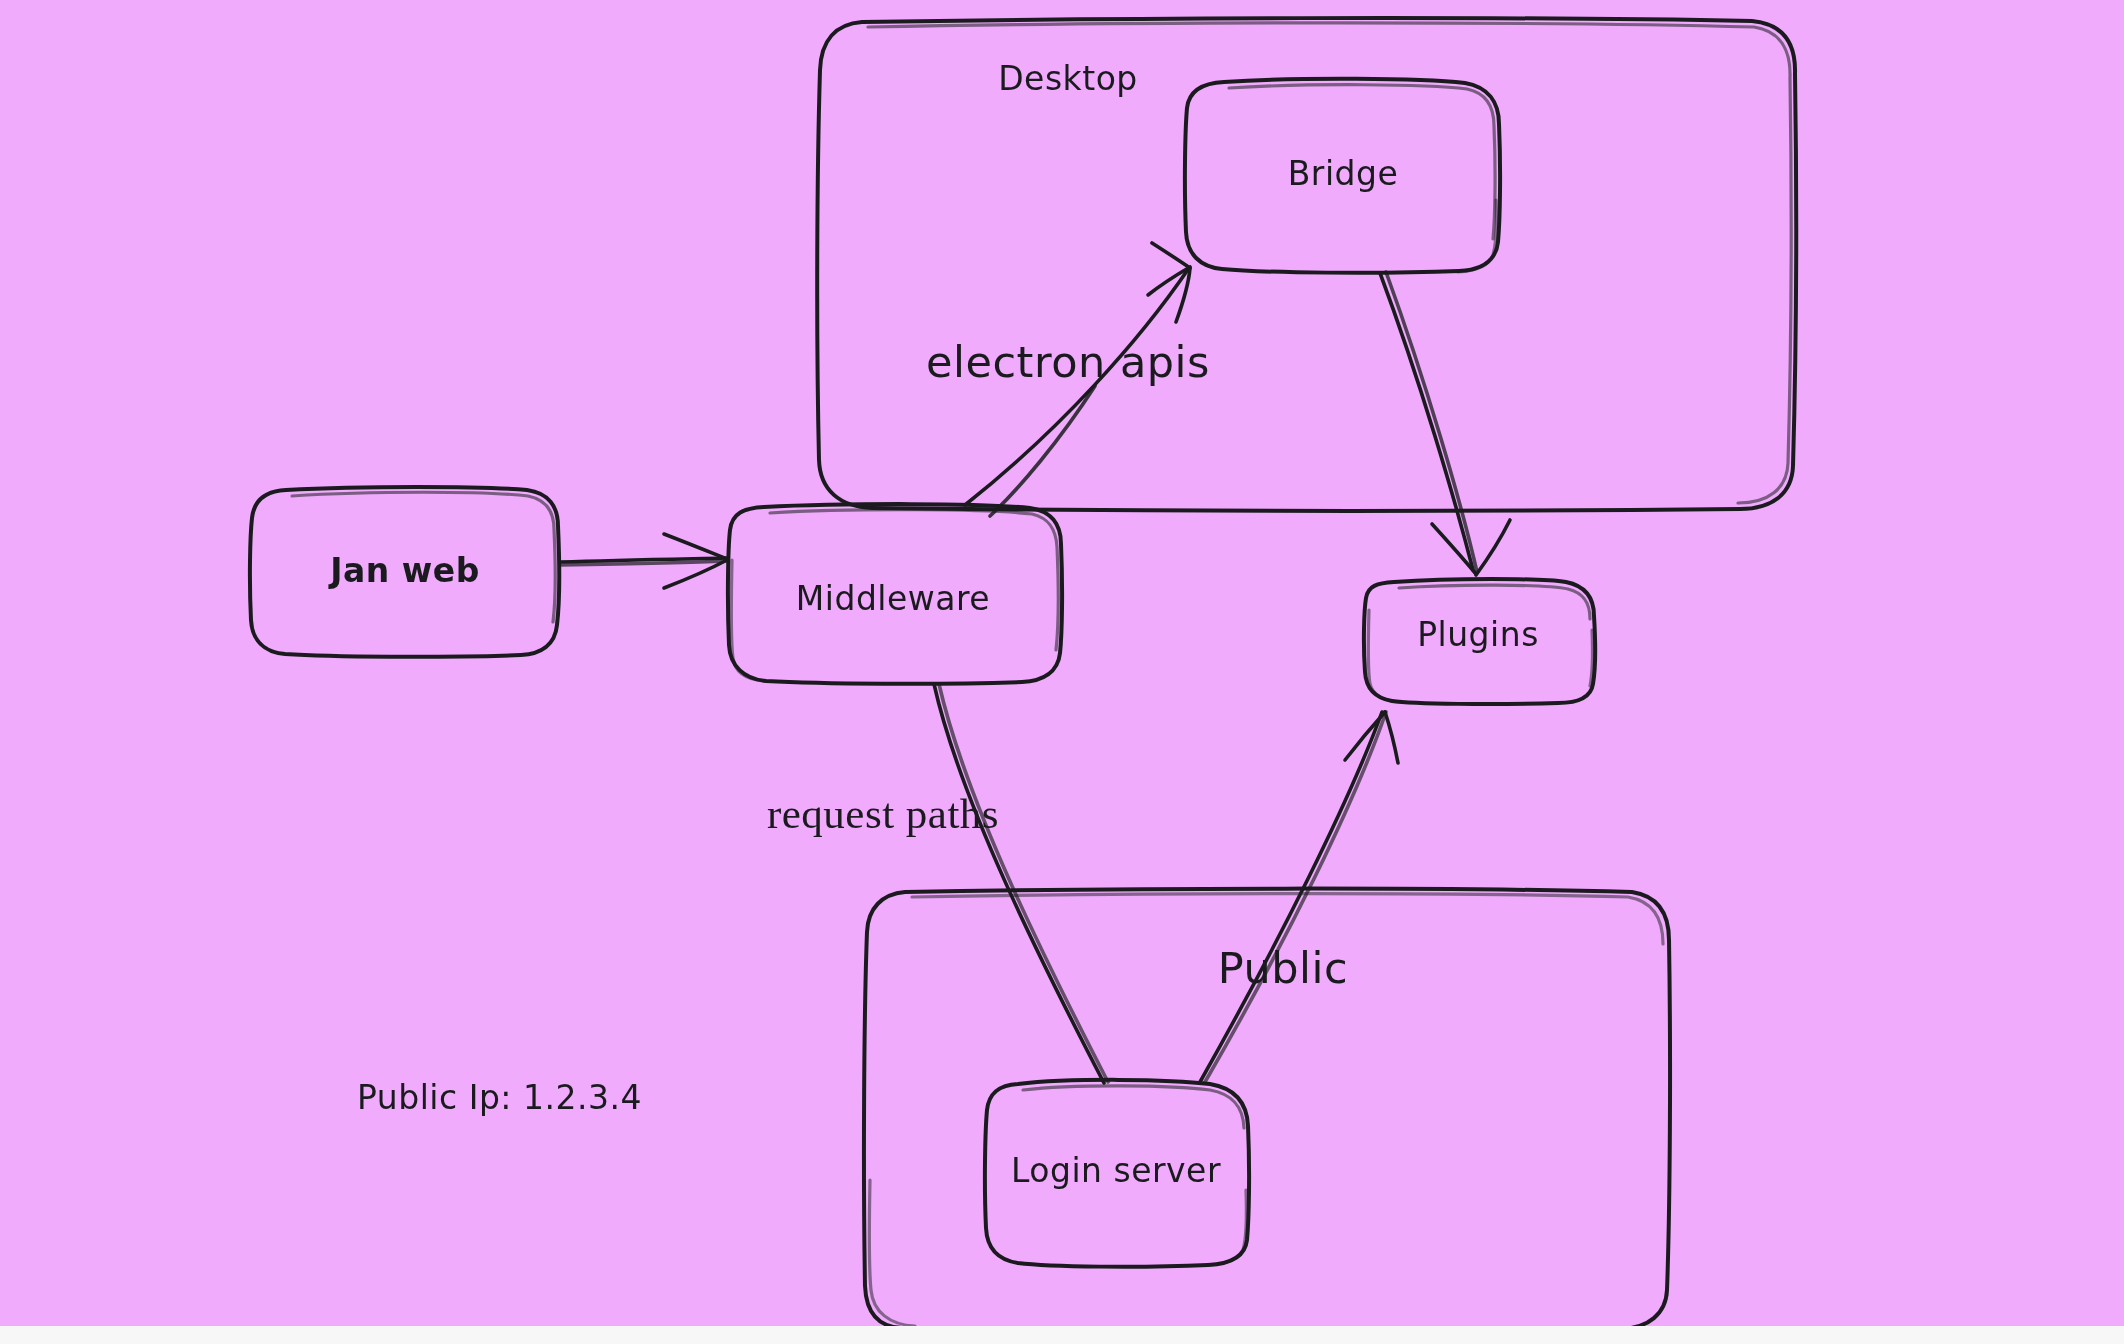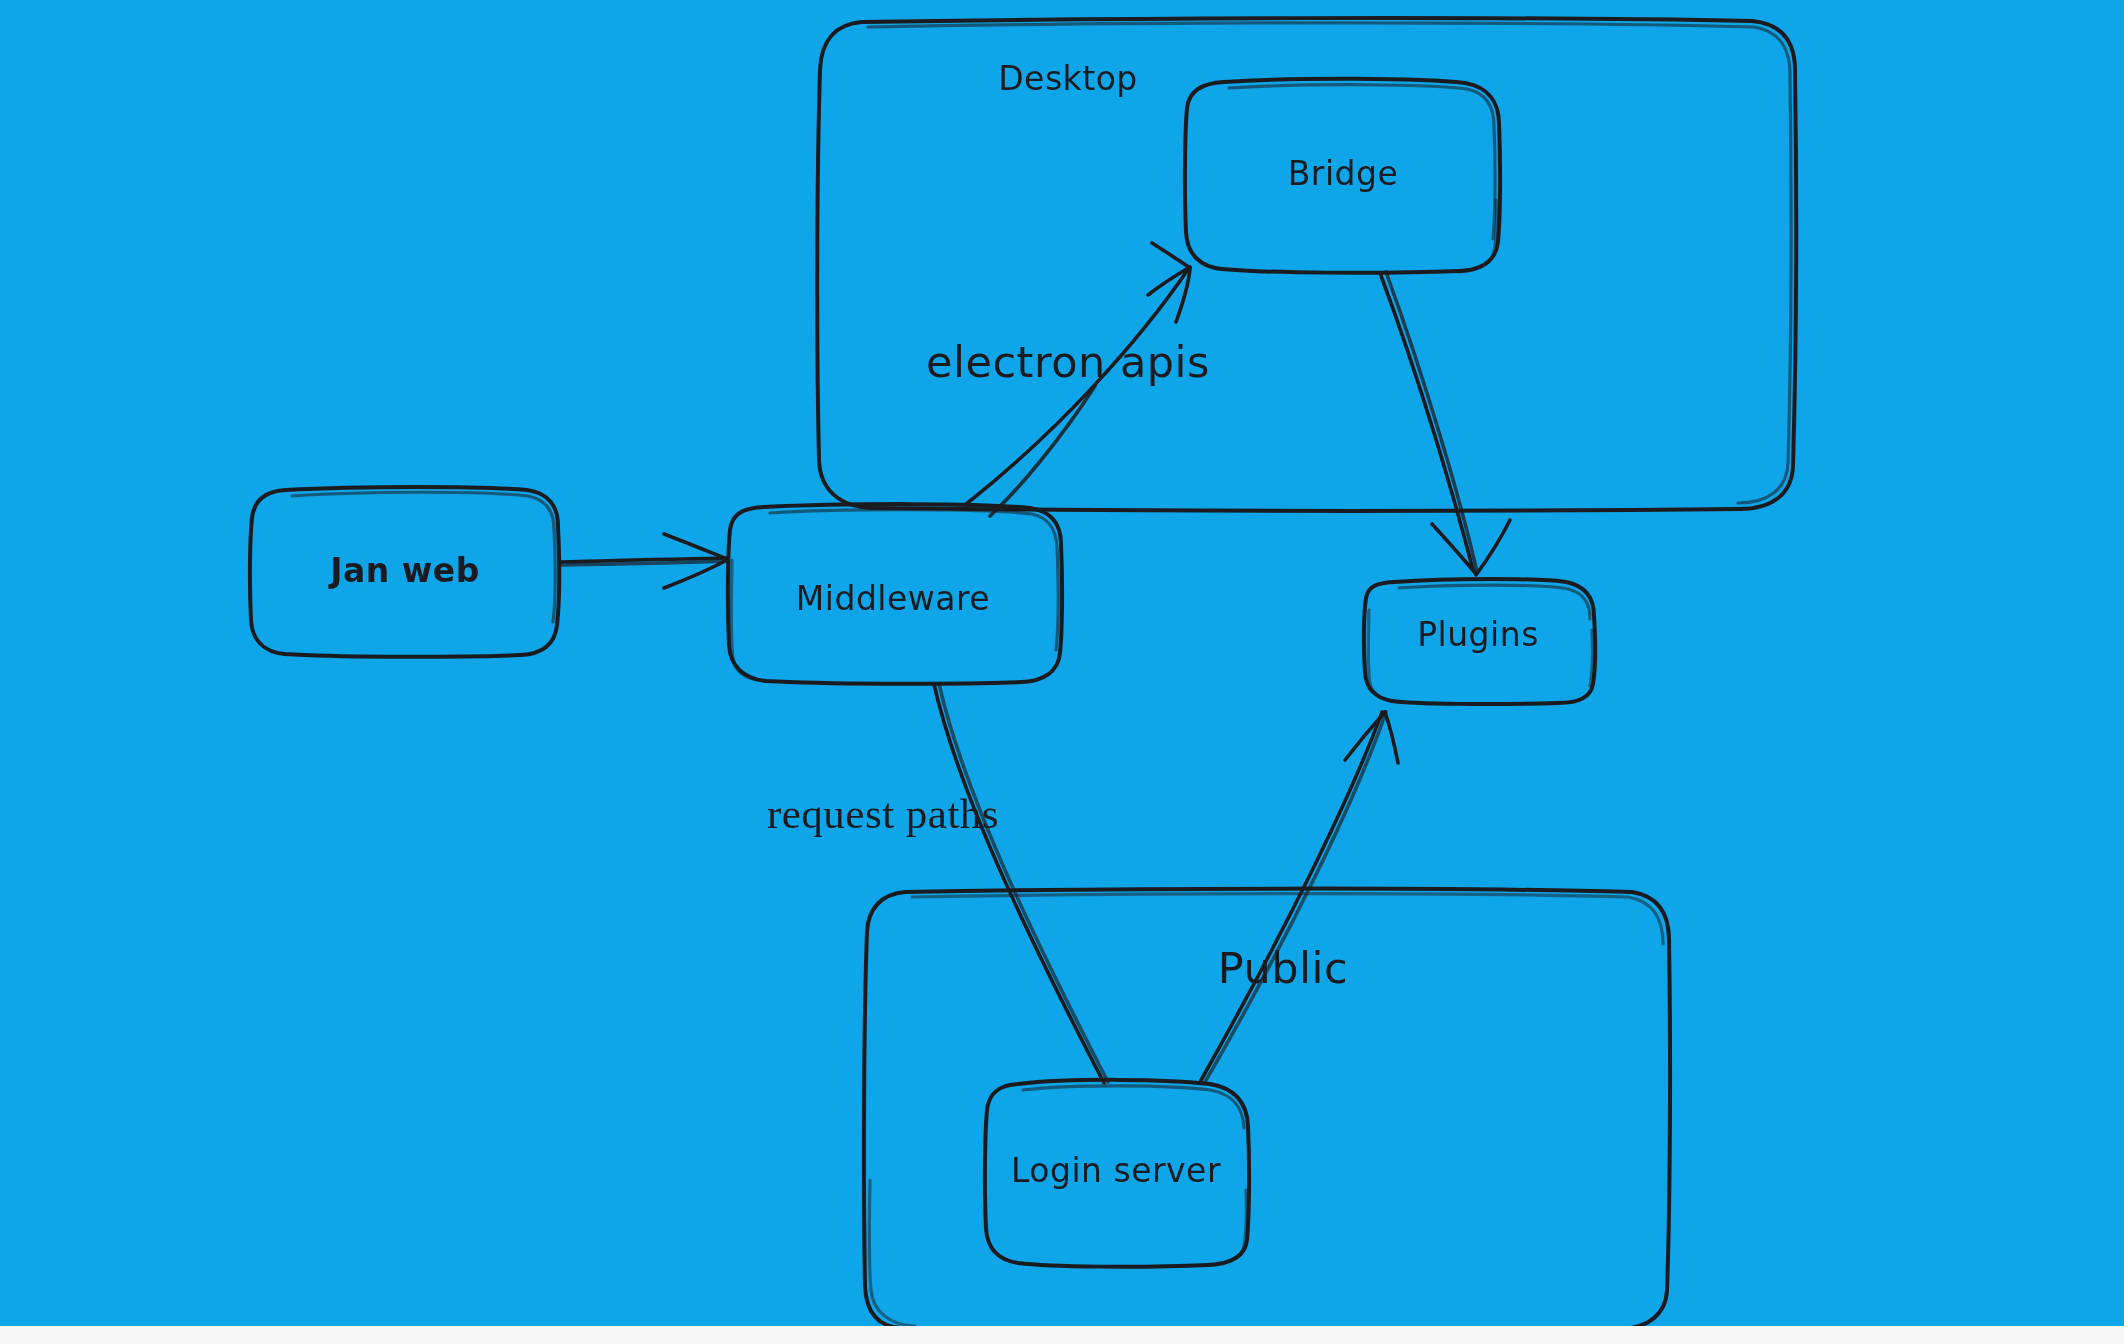"Desktop" #canvas { background: #0ea5e9 -> #f0abfc }
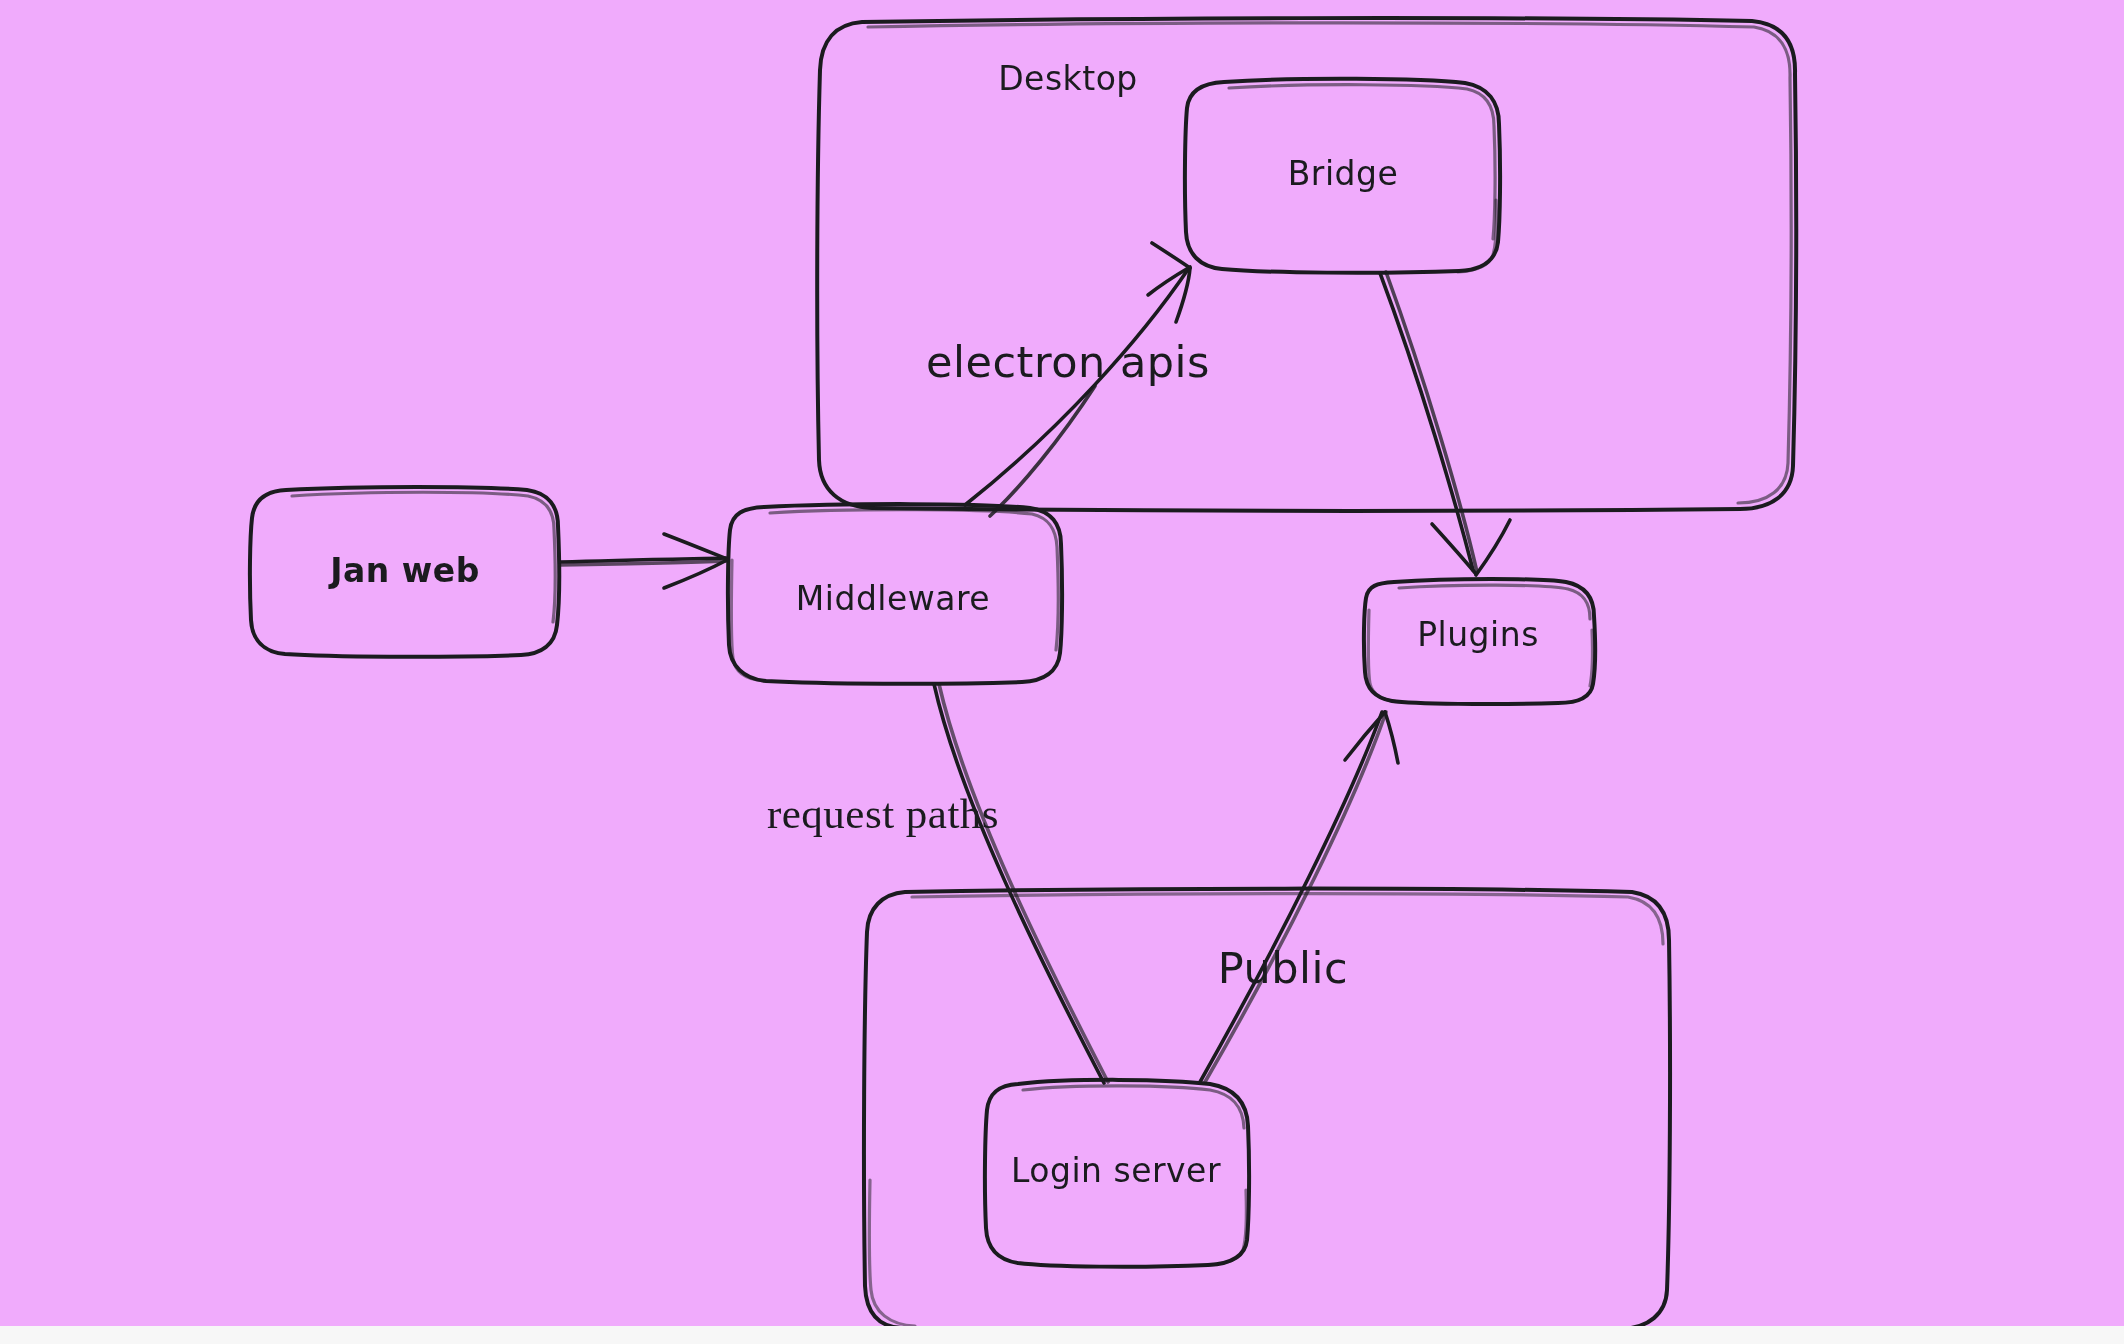"Public Ip: 1.2.3.4" div { html: none -> <div>Public Ip: 1.2.3.4</div> }
